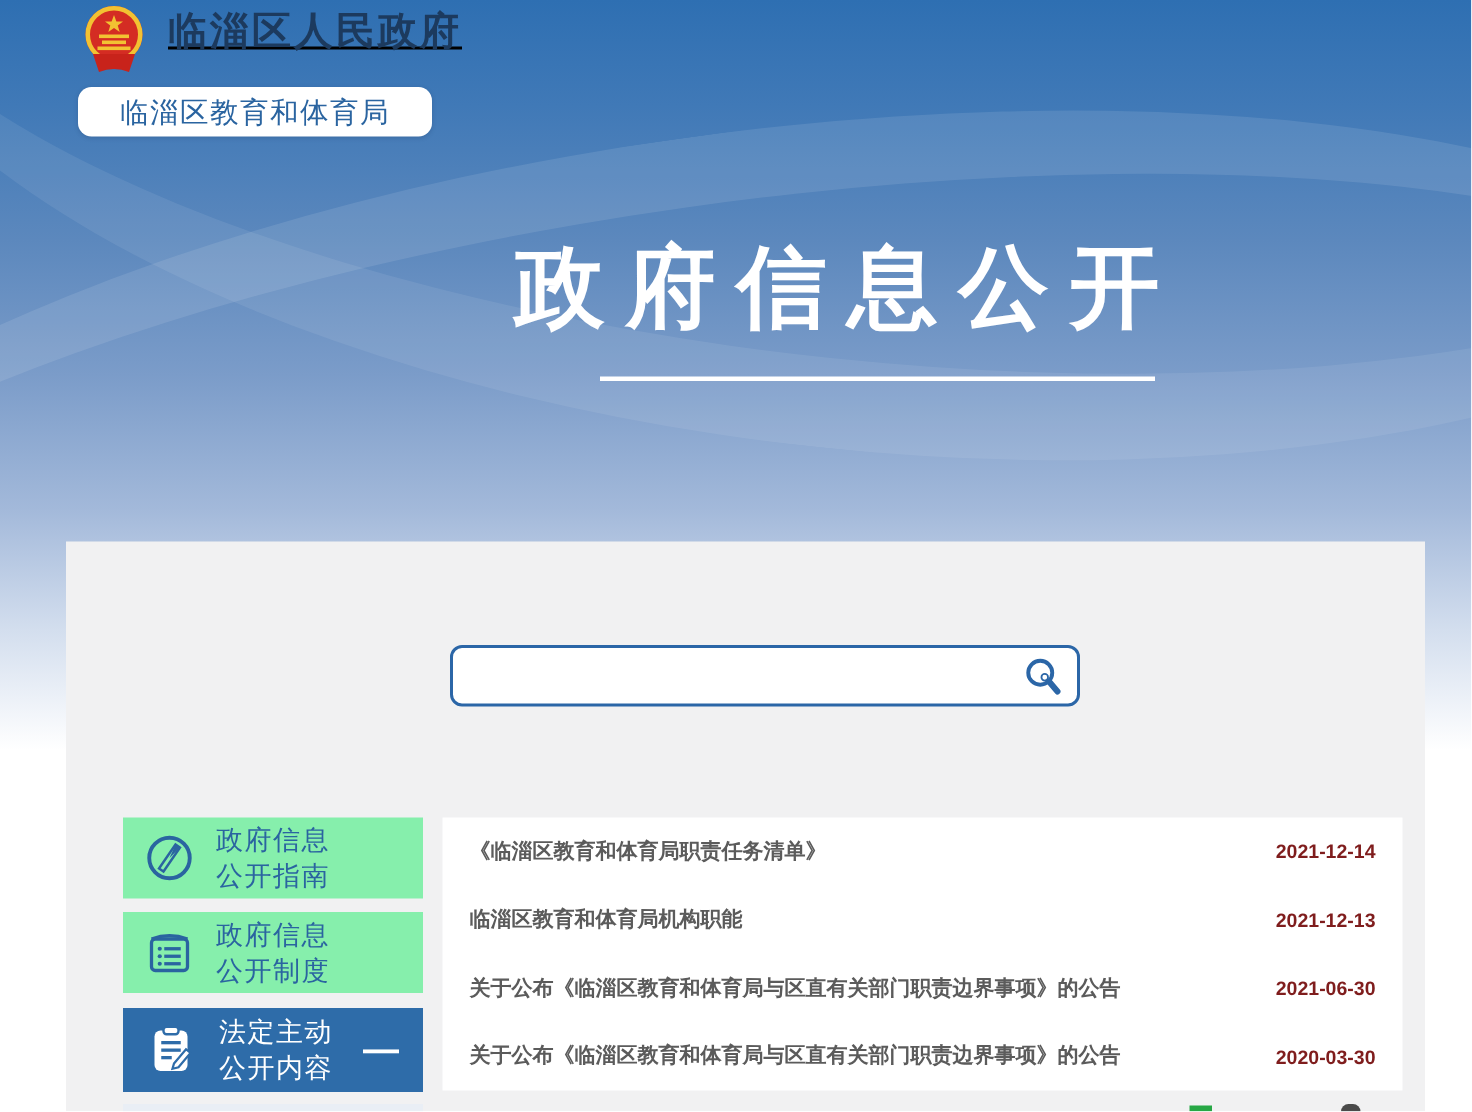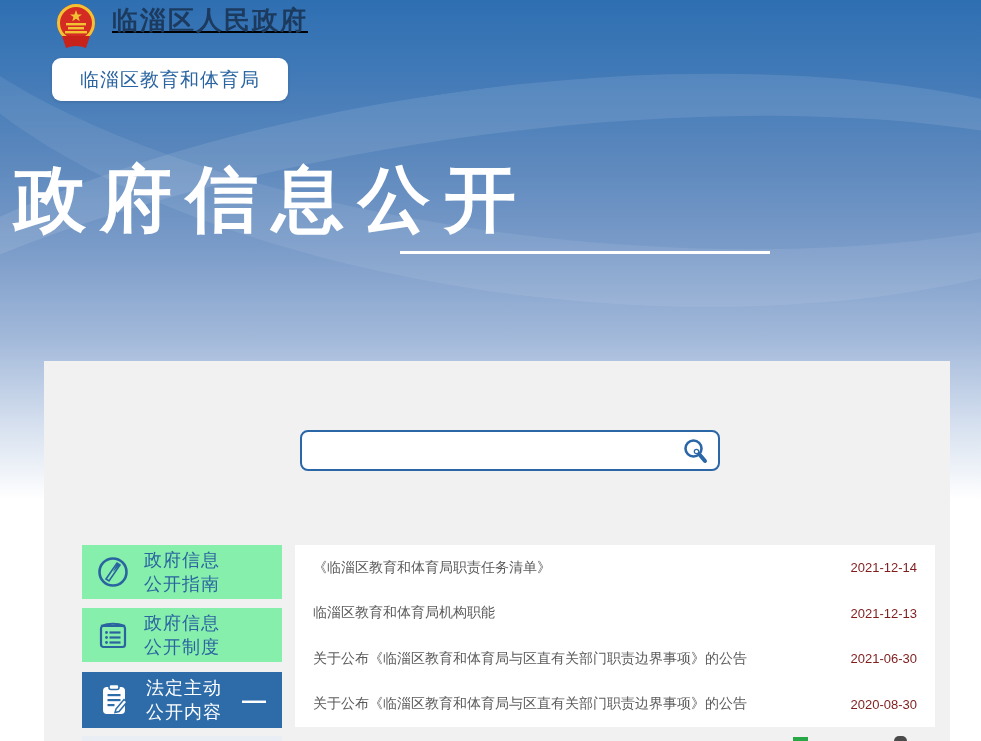"临淄区教育和体育局" .dept-btn { height: 43px -> 33px }
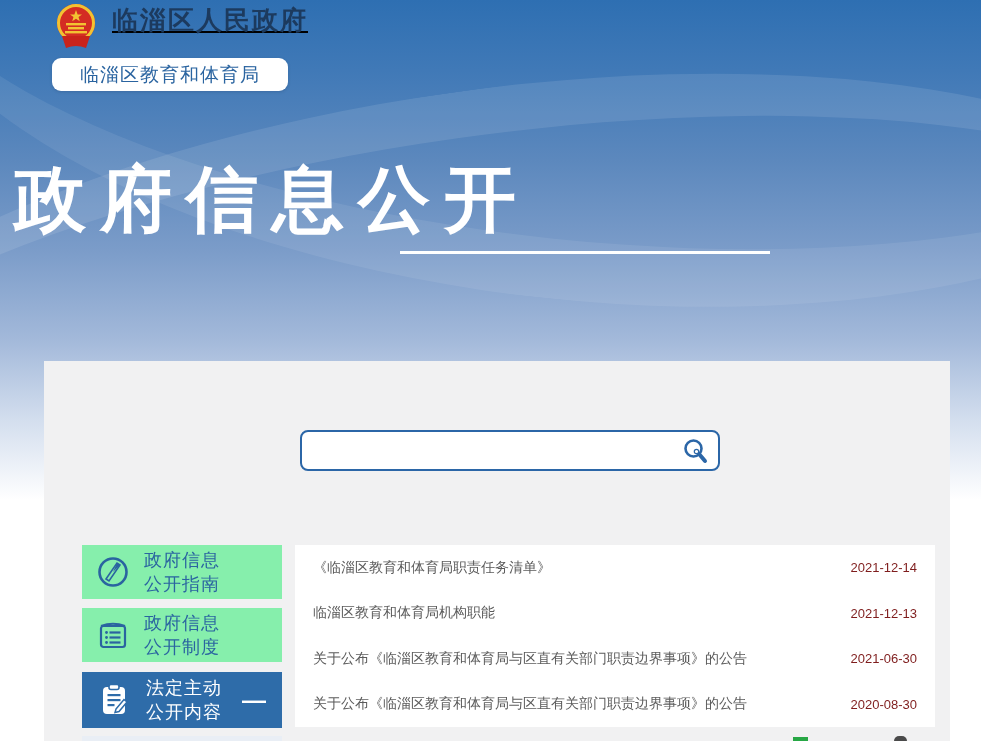"政府信息公开" .hero-title { font-size: 72px -> 60px; text-align: left -> right }
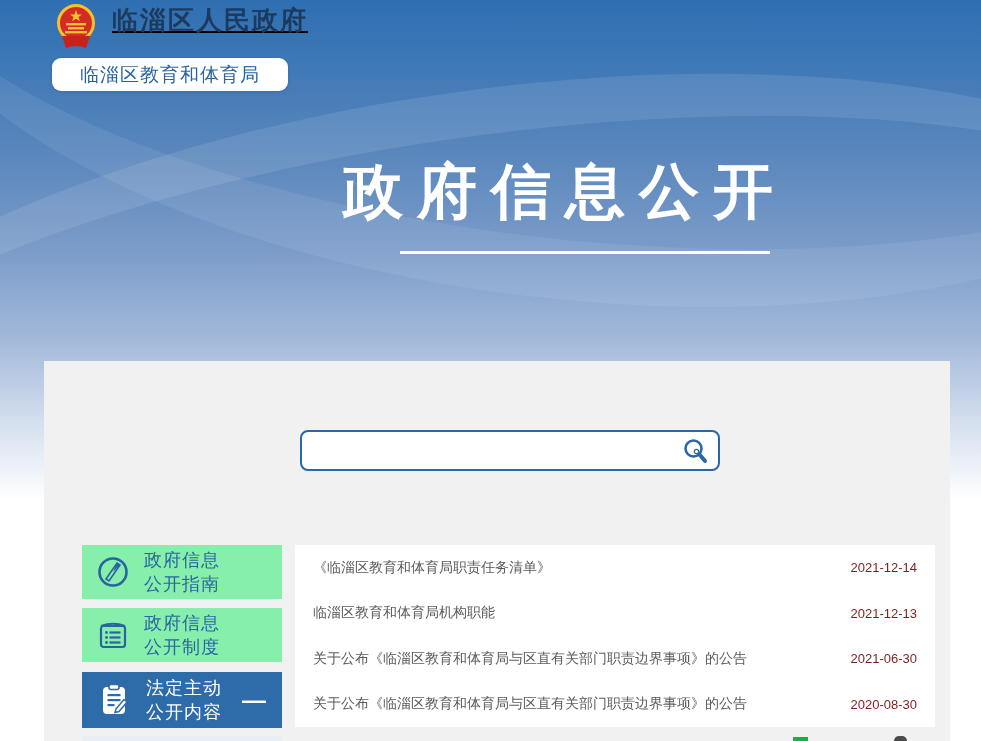"《临淄区教育和体育局职责任务清单》" .list { font-weight: none -> bold }
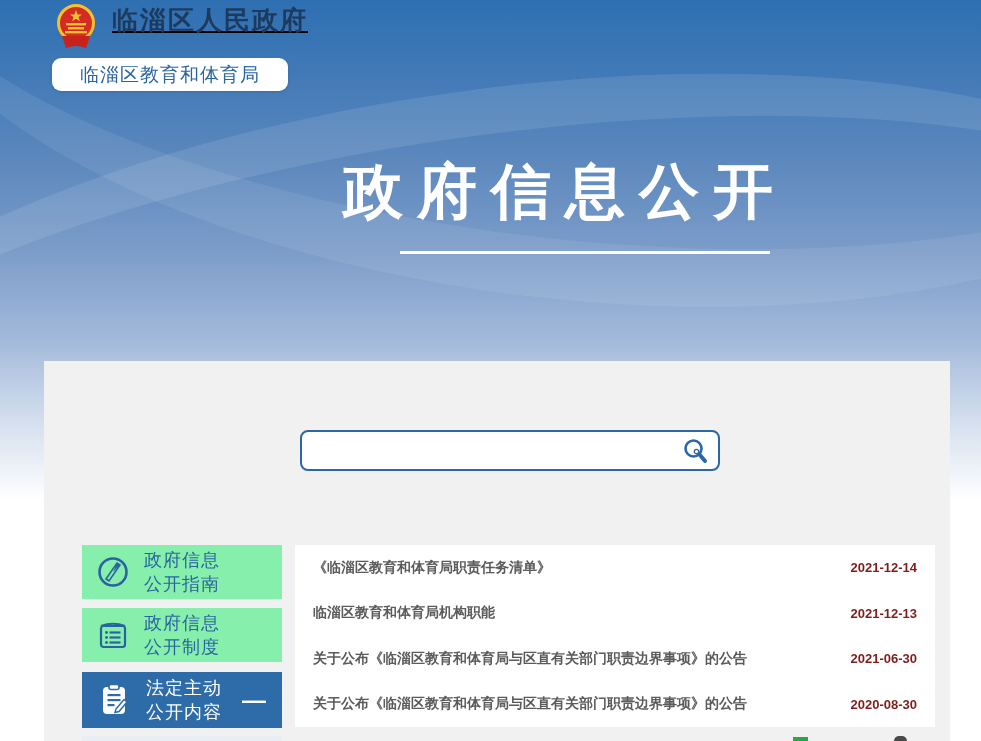"2020-08-30" span.d { text: 2020-08-30 -> 2020-03-30 }
